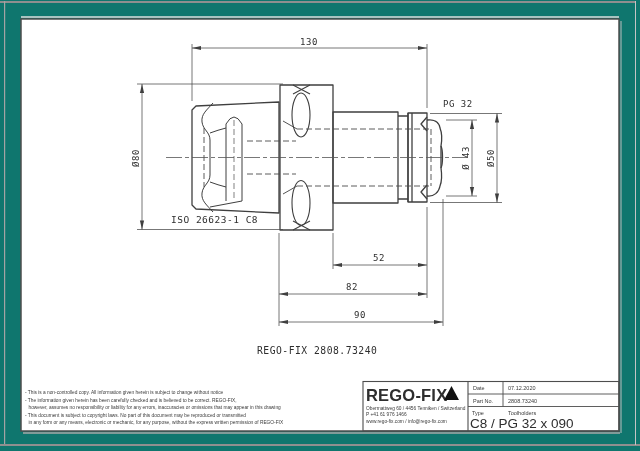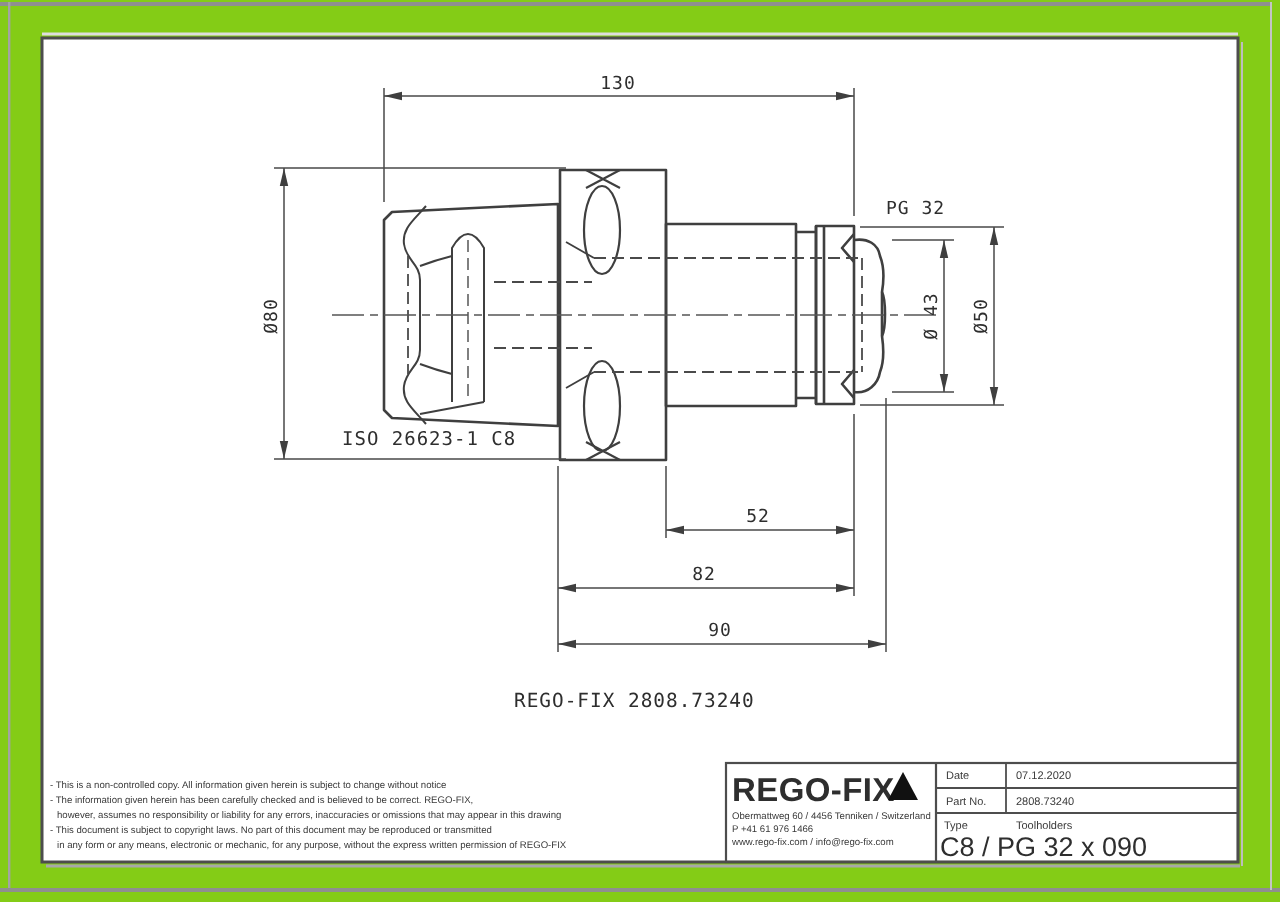"130" .stage { background: #84cc16 -> #0f766e }
